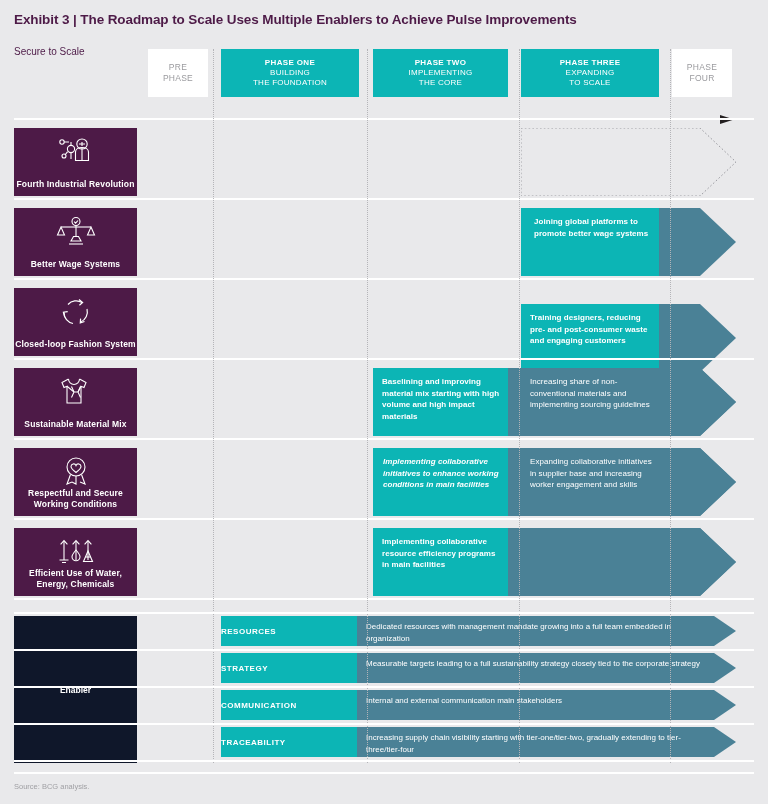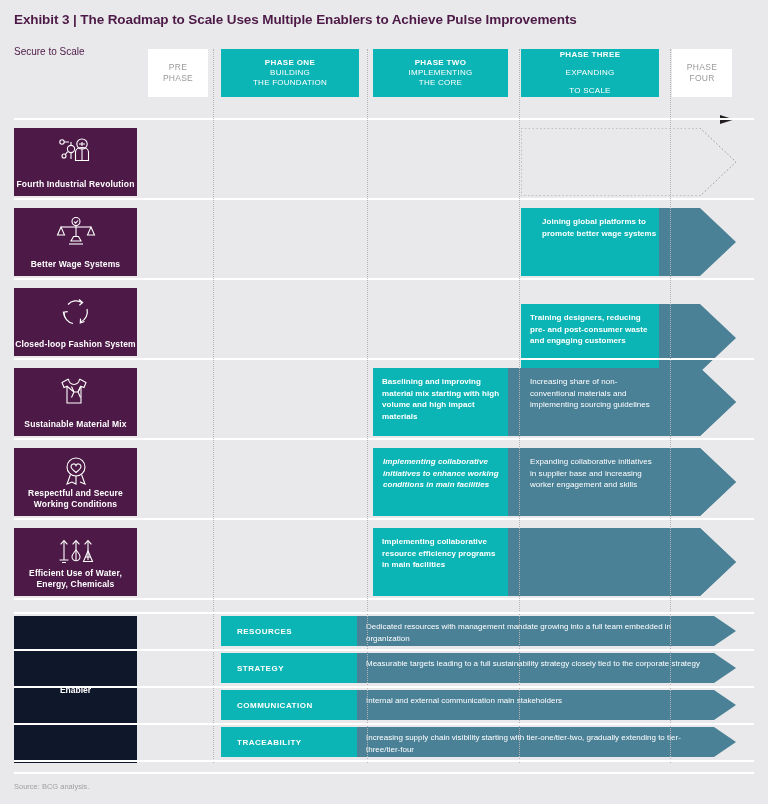"PHASE THREE" div.phase-box { gap: 8px -> none }
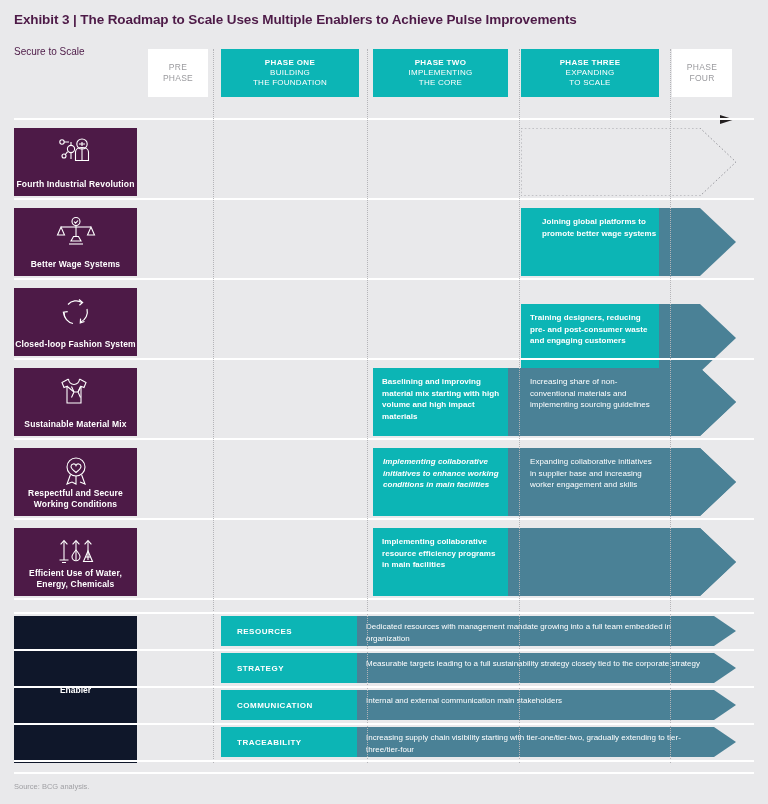"Joining global platforms to promote" div.arrow-text { left: 12px -> 4px }
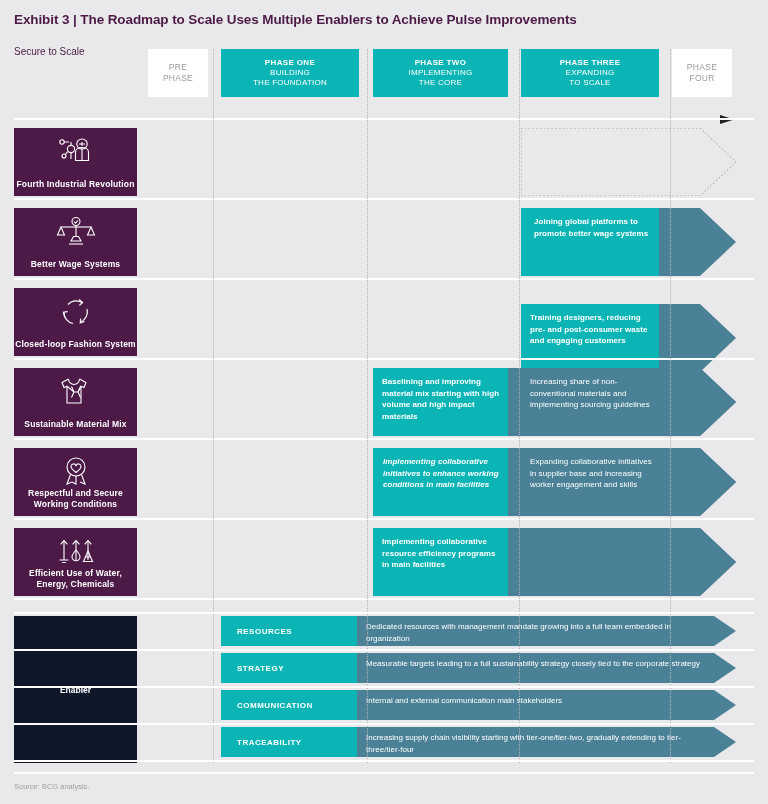"RESOURCES" .enabler-label { padding-left: 16px -> none }
